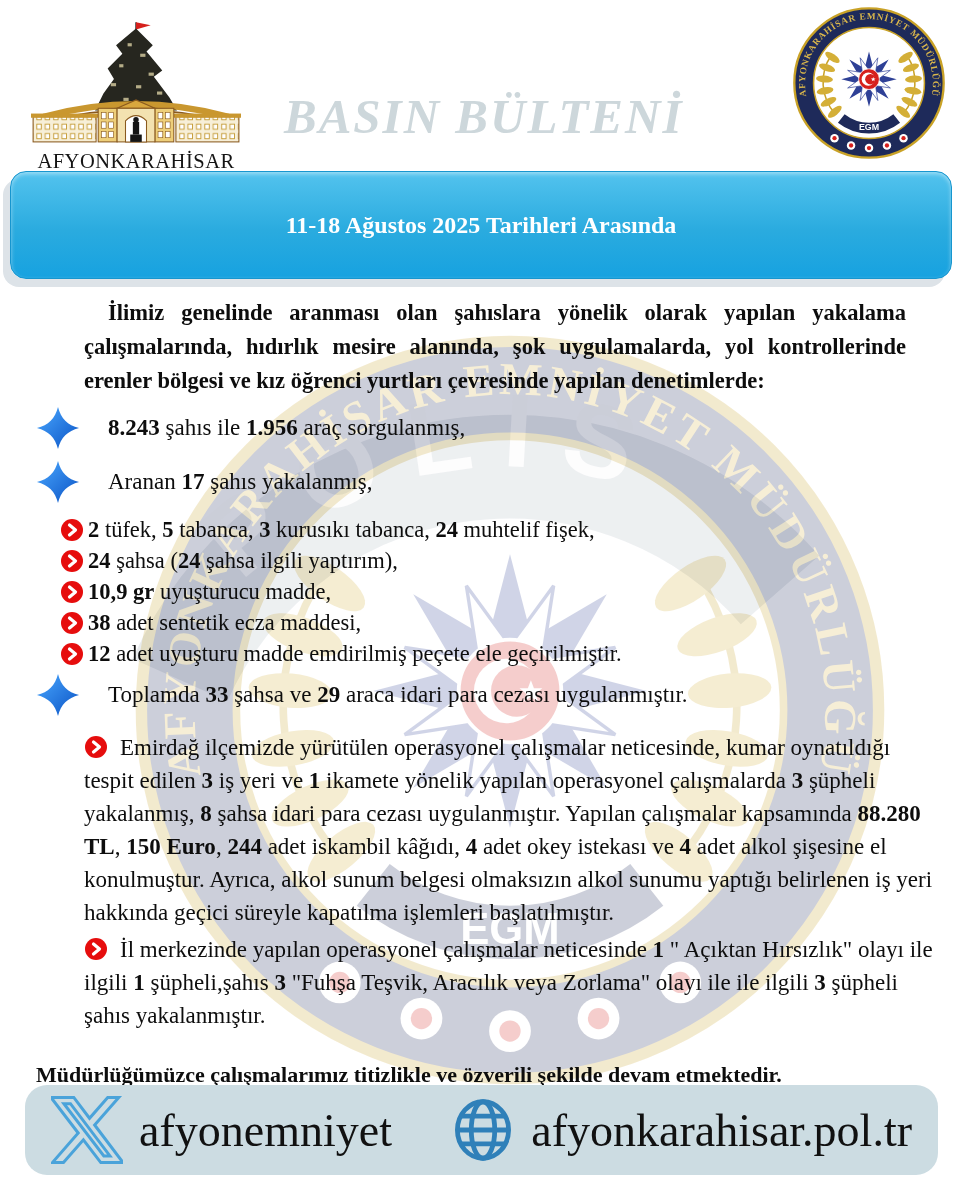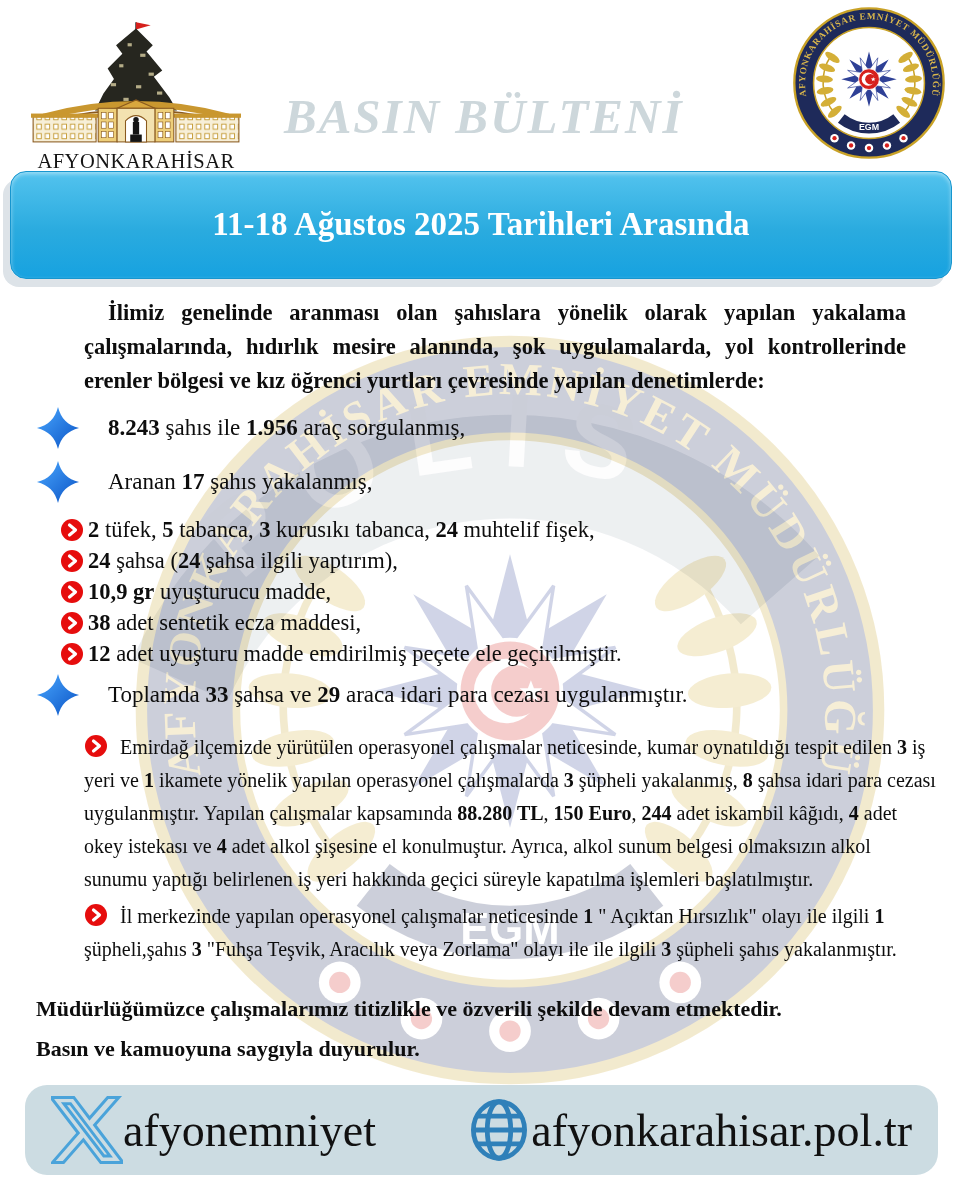"11-18 Ağustos 2025 Tarihleri Arasında" .banner .l2 { font-size: 33px -> 24px }
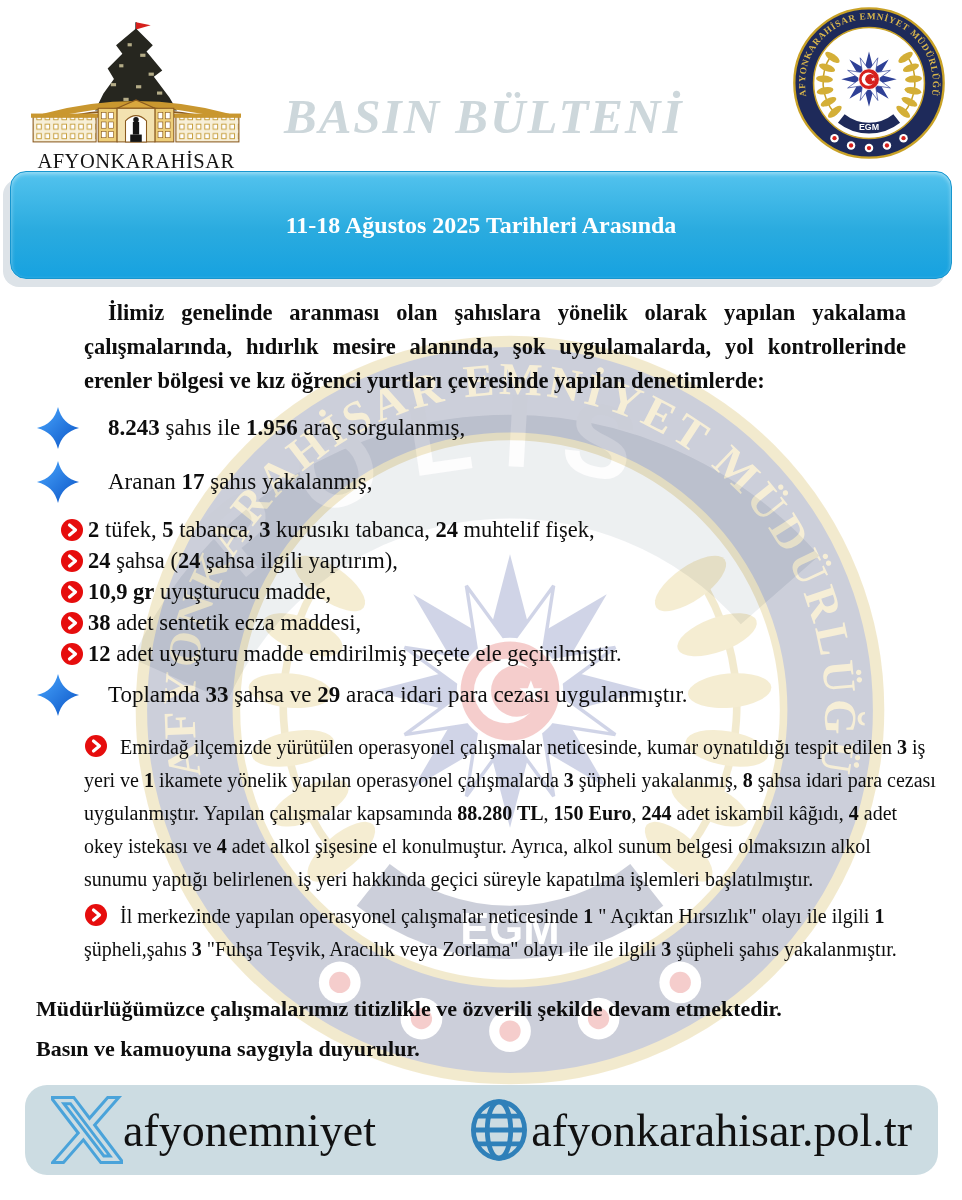"Emirdağ ilçemizde yürütülen operasyonel" .apara { font-size: 20px -> 23px }
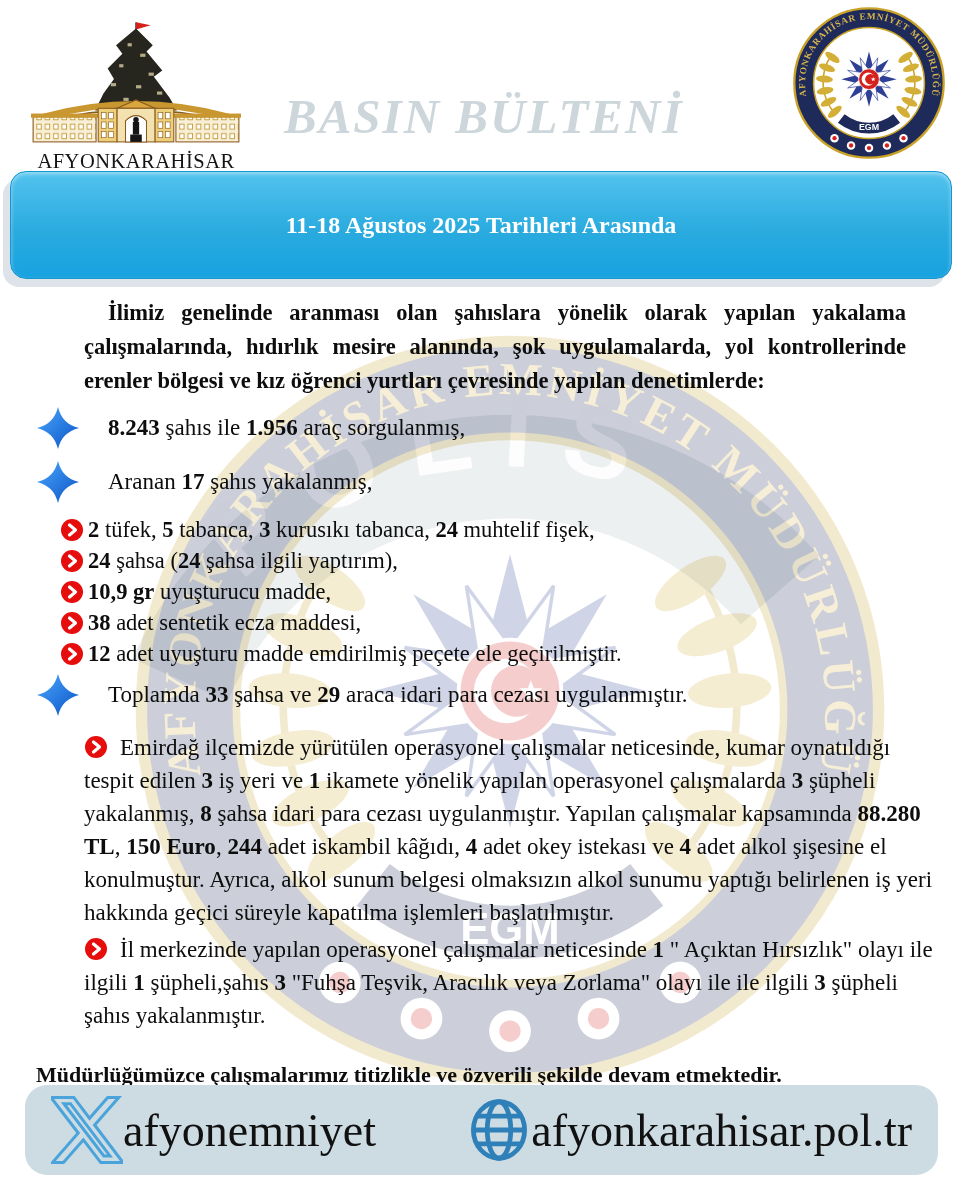"afyonemniyet" .f-group { gap: none -> 16px }
